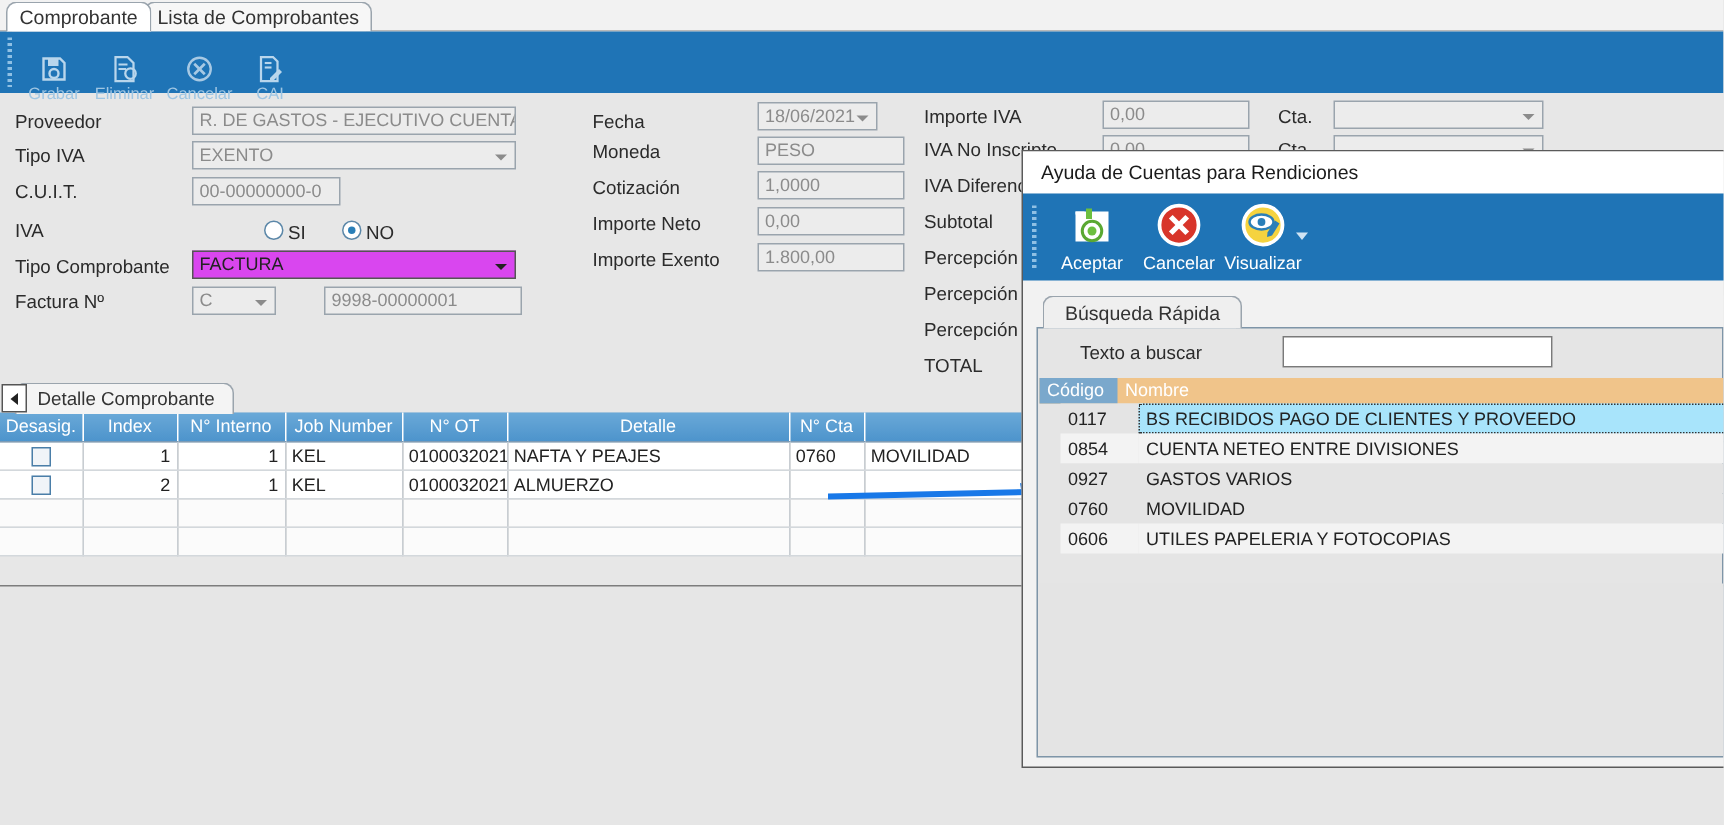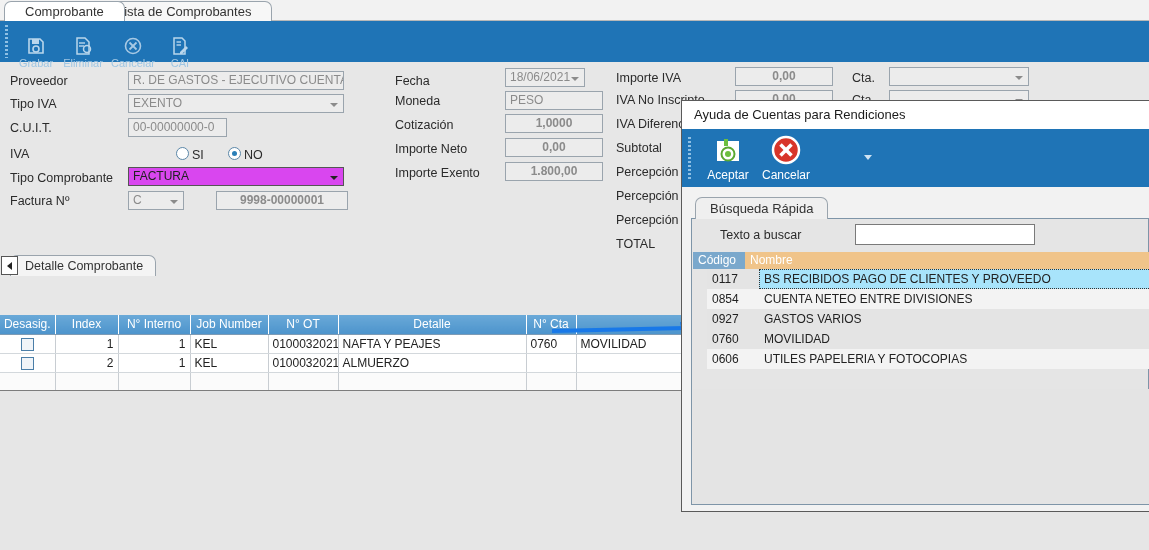"Comprobante" .tab { padding: 0 20px -> 0 8px }
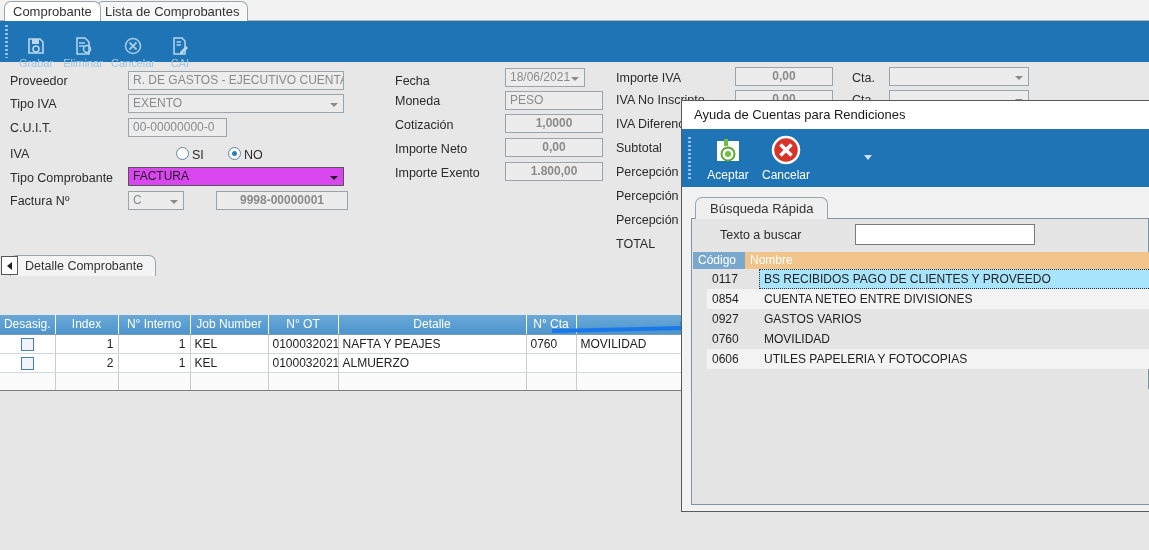"0,00" .fld.right { font-weight: bold -> none; text-align: center -> left }
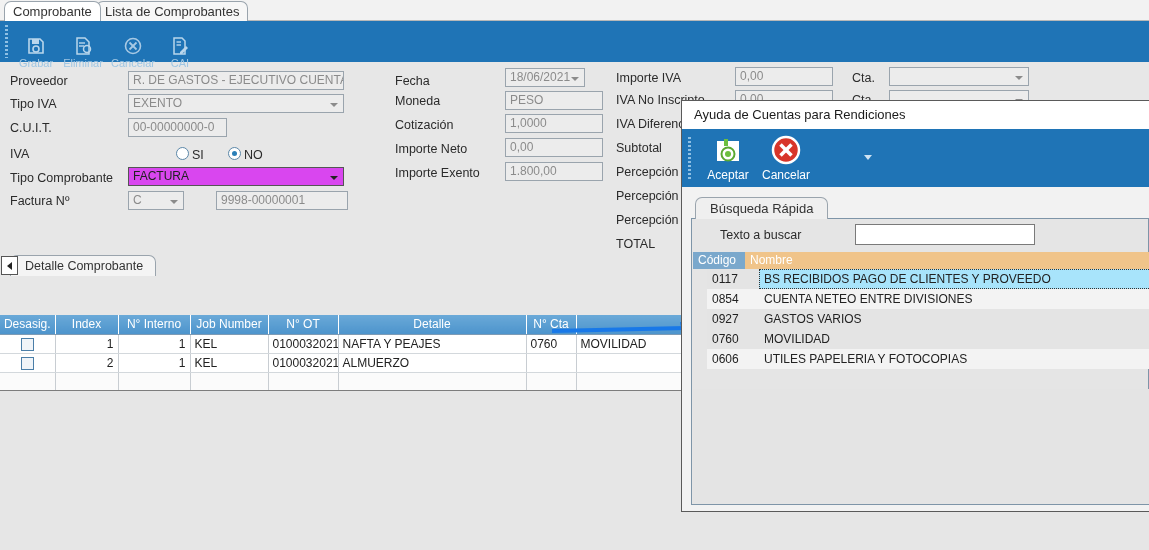"Visualizar" div.dtb-item { html: none -> <div> <span> <svg> <circle></circle> <ellipse></ellipse> <circle></circle> <path></path> </svg> </span> <span>Visualizar</span> </div> }
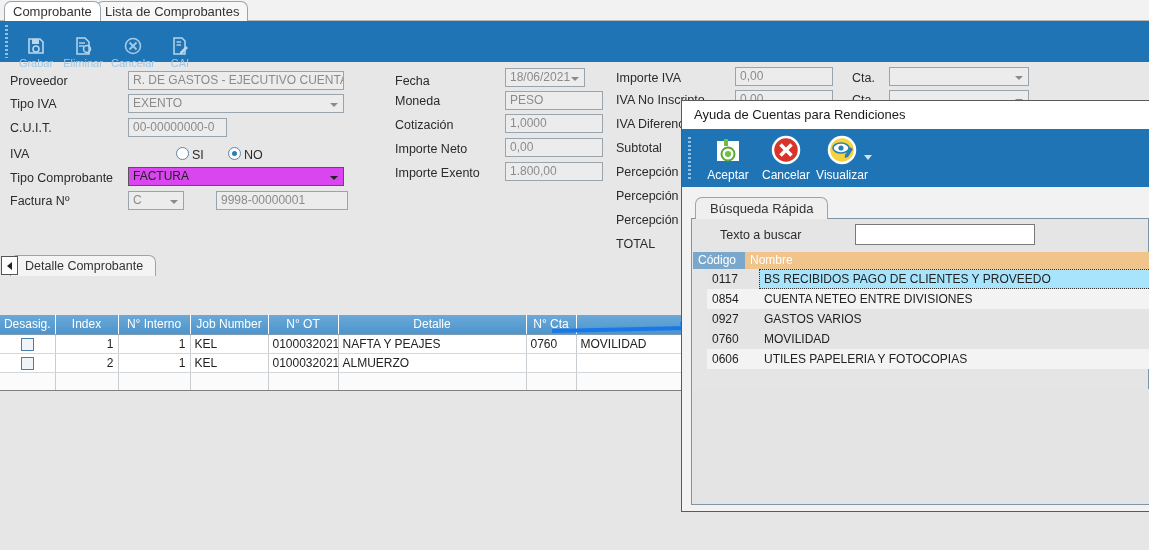"Desasig." .grid { margin-top: 40px -> none }
